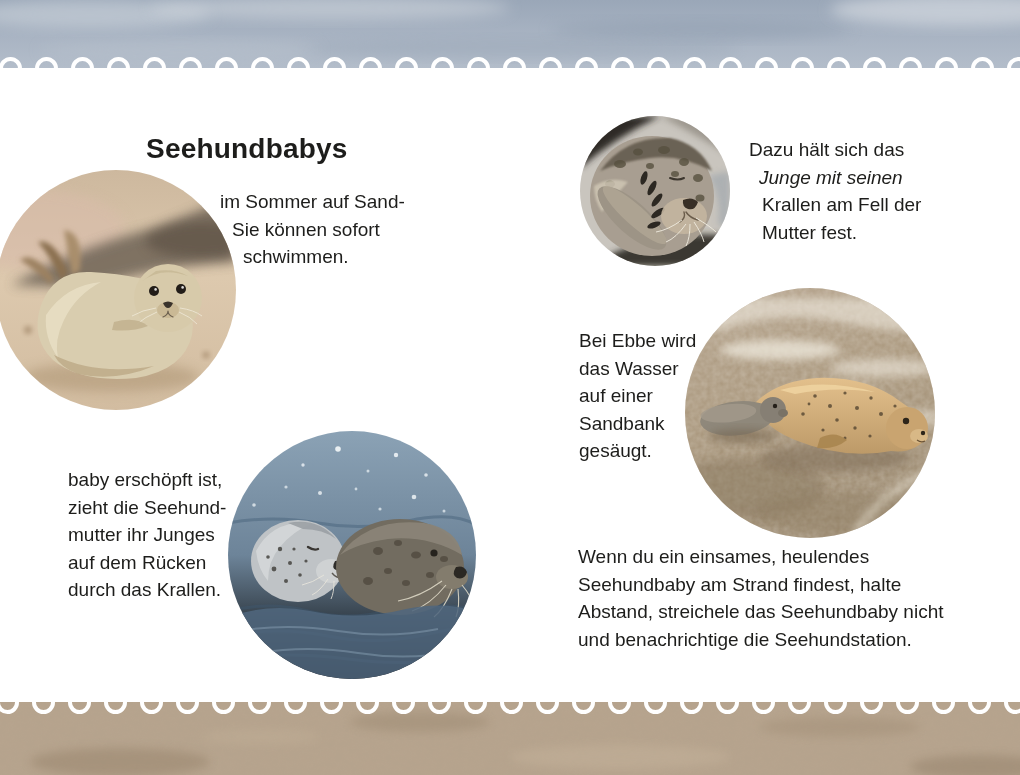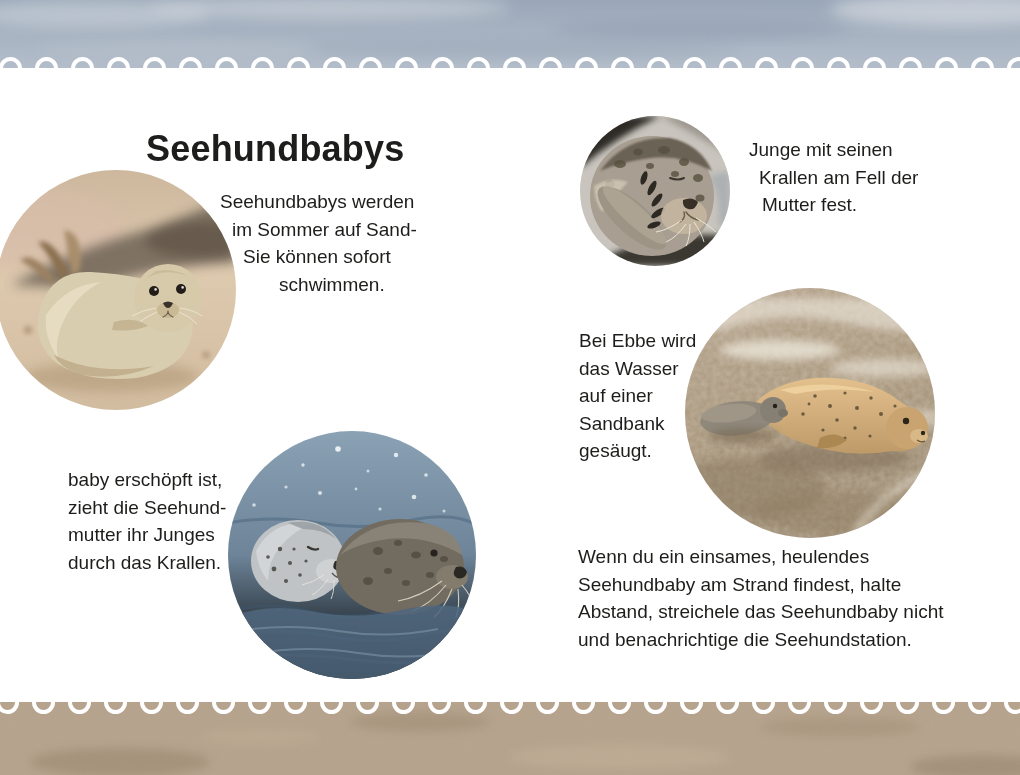"Seehundbabys" .page-title { font-size: 36px -> 28px }
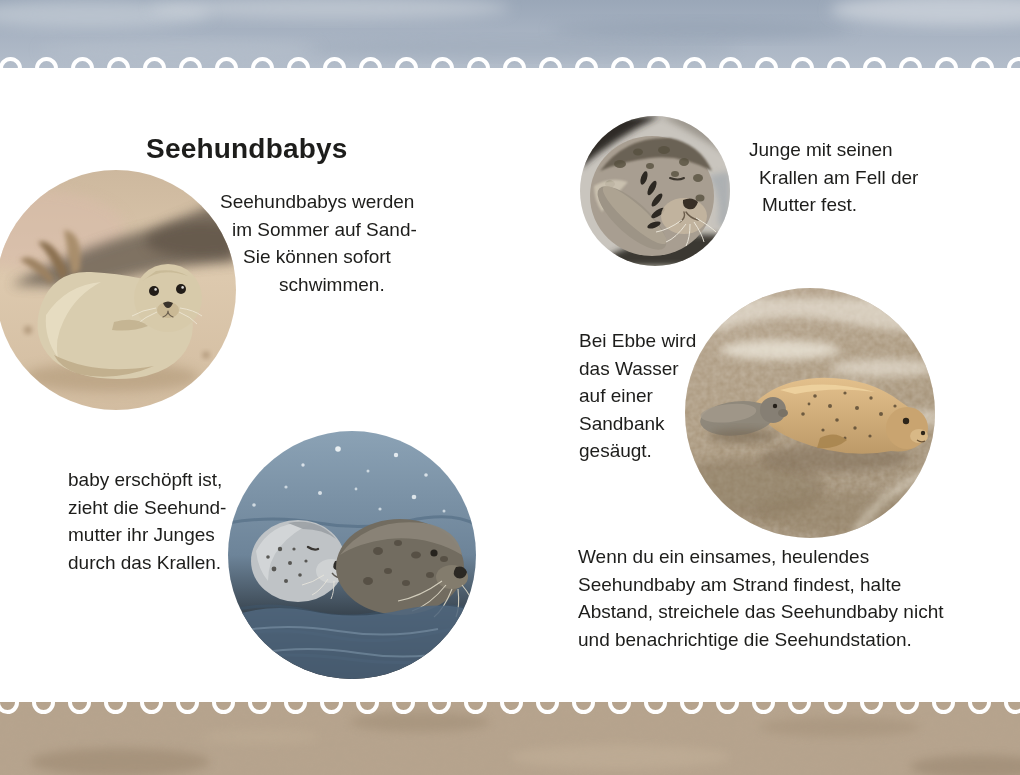"Dazu hält sich das" div { html: none -> <div>Dazu hält sich das</div> }
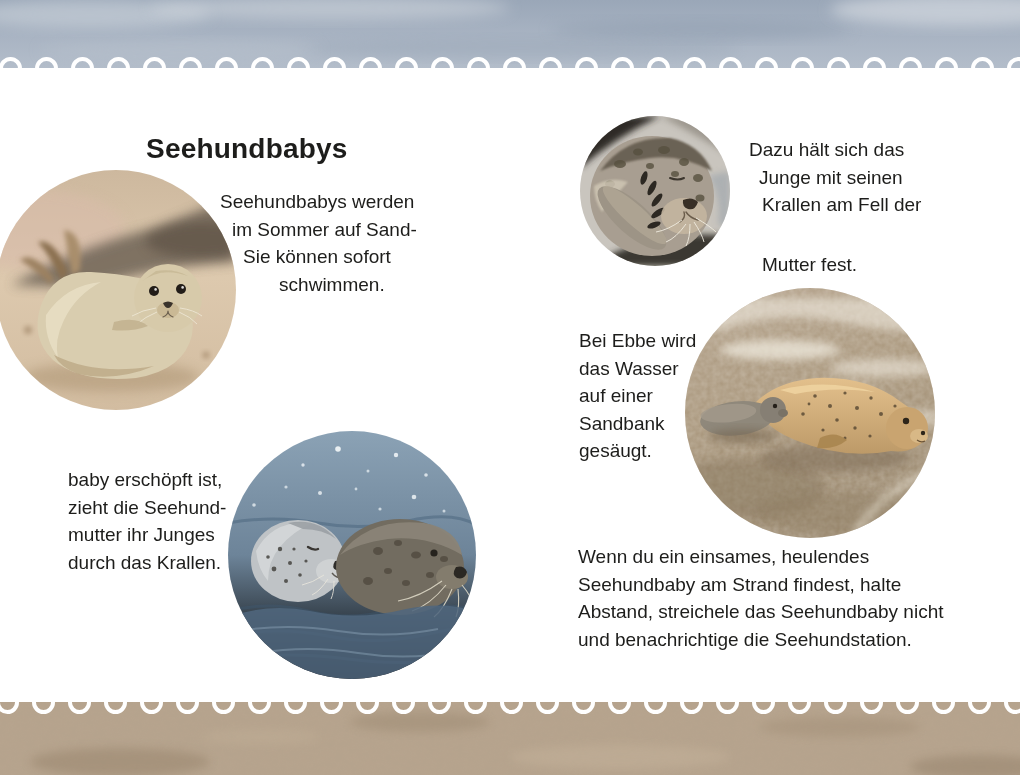"Junge mit seinen" .p-krallen div:nth-child(2) { font-style: none -> italic }
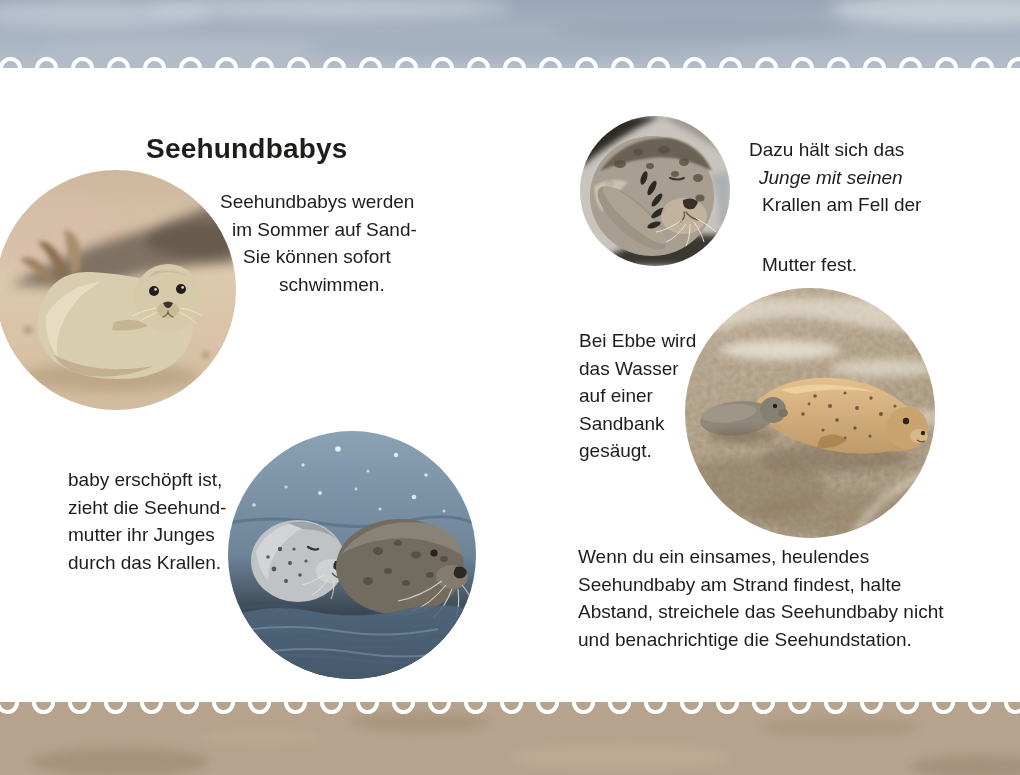"Seehundbabys werden" div { html: <div>Seehundbabys werden</div> -> none }
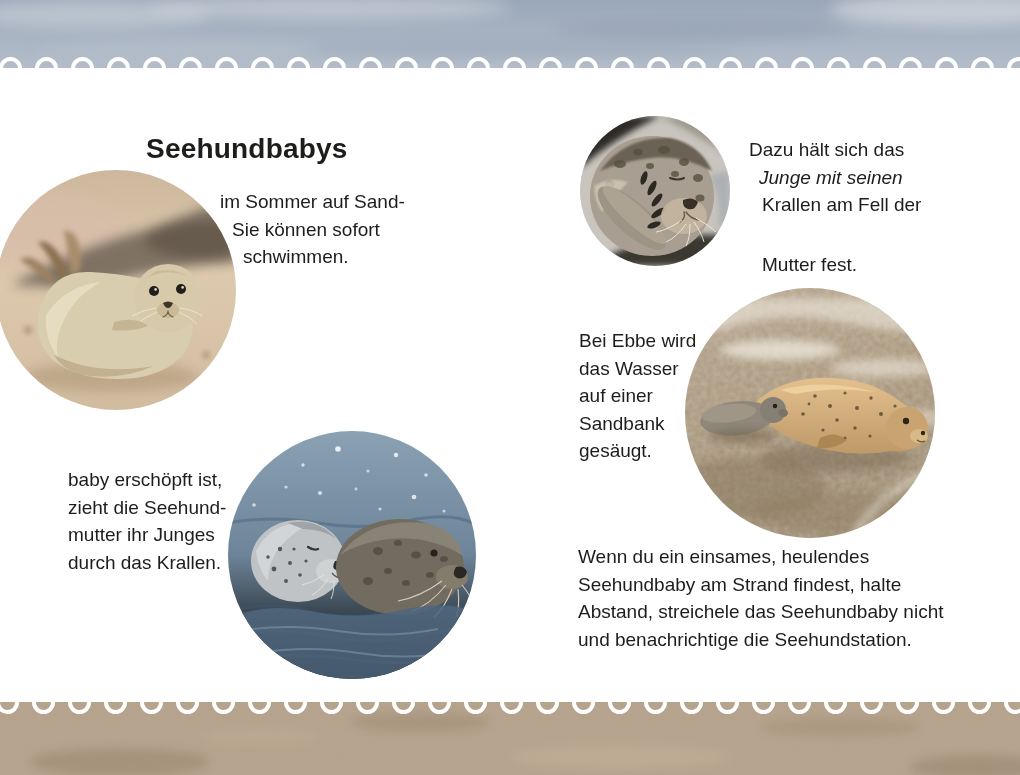"Mutter fest." .p-krallen div:nth-child(4) { margin-top: 32px -> none }
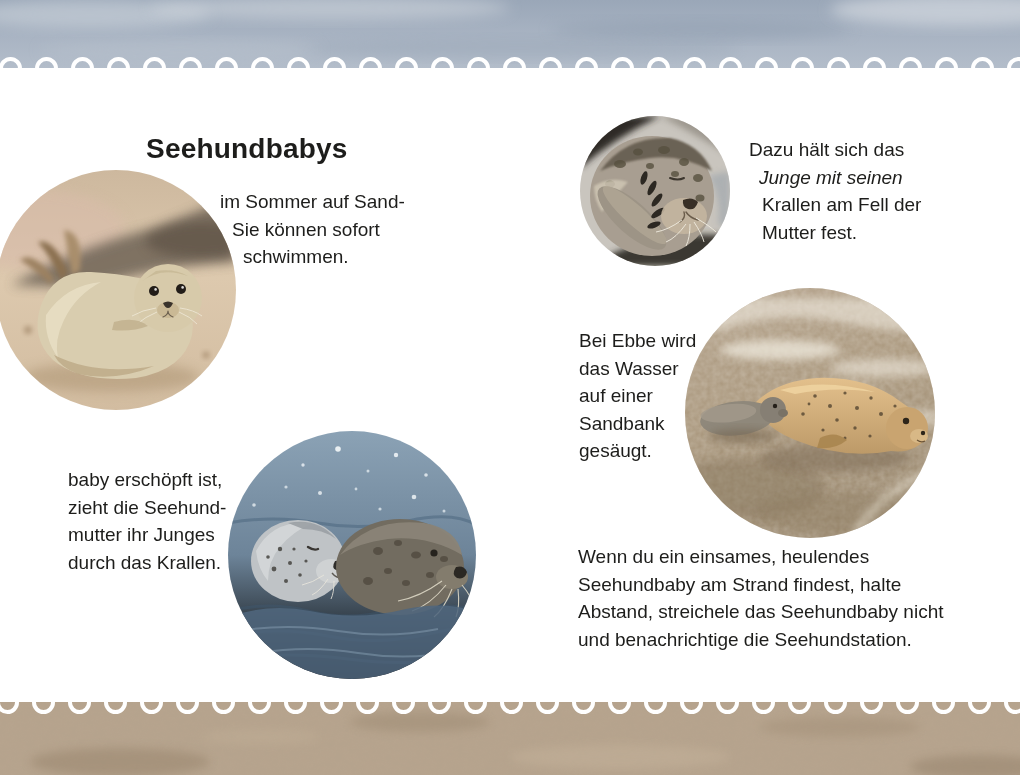"auf dem Rücken" div { html: none -> <div>auf dem Rücken</div> }
